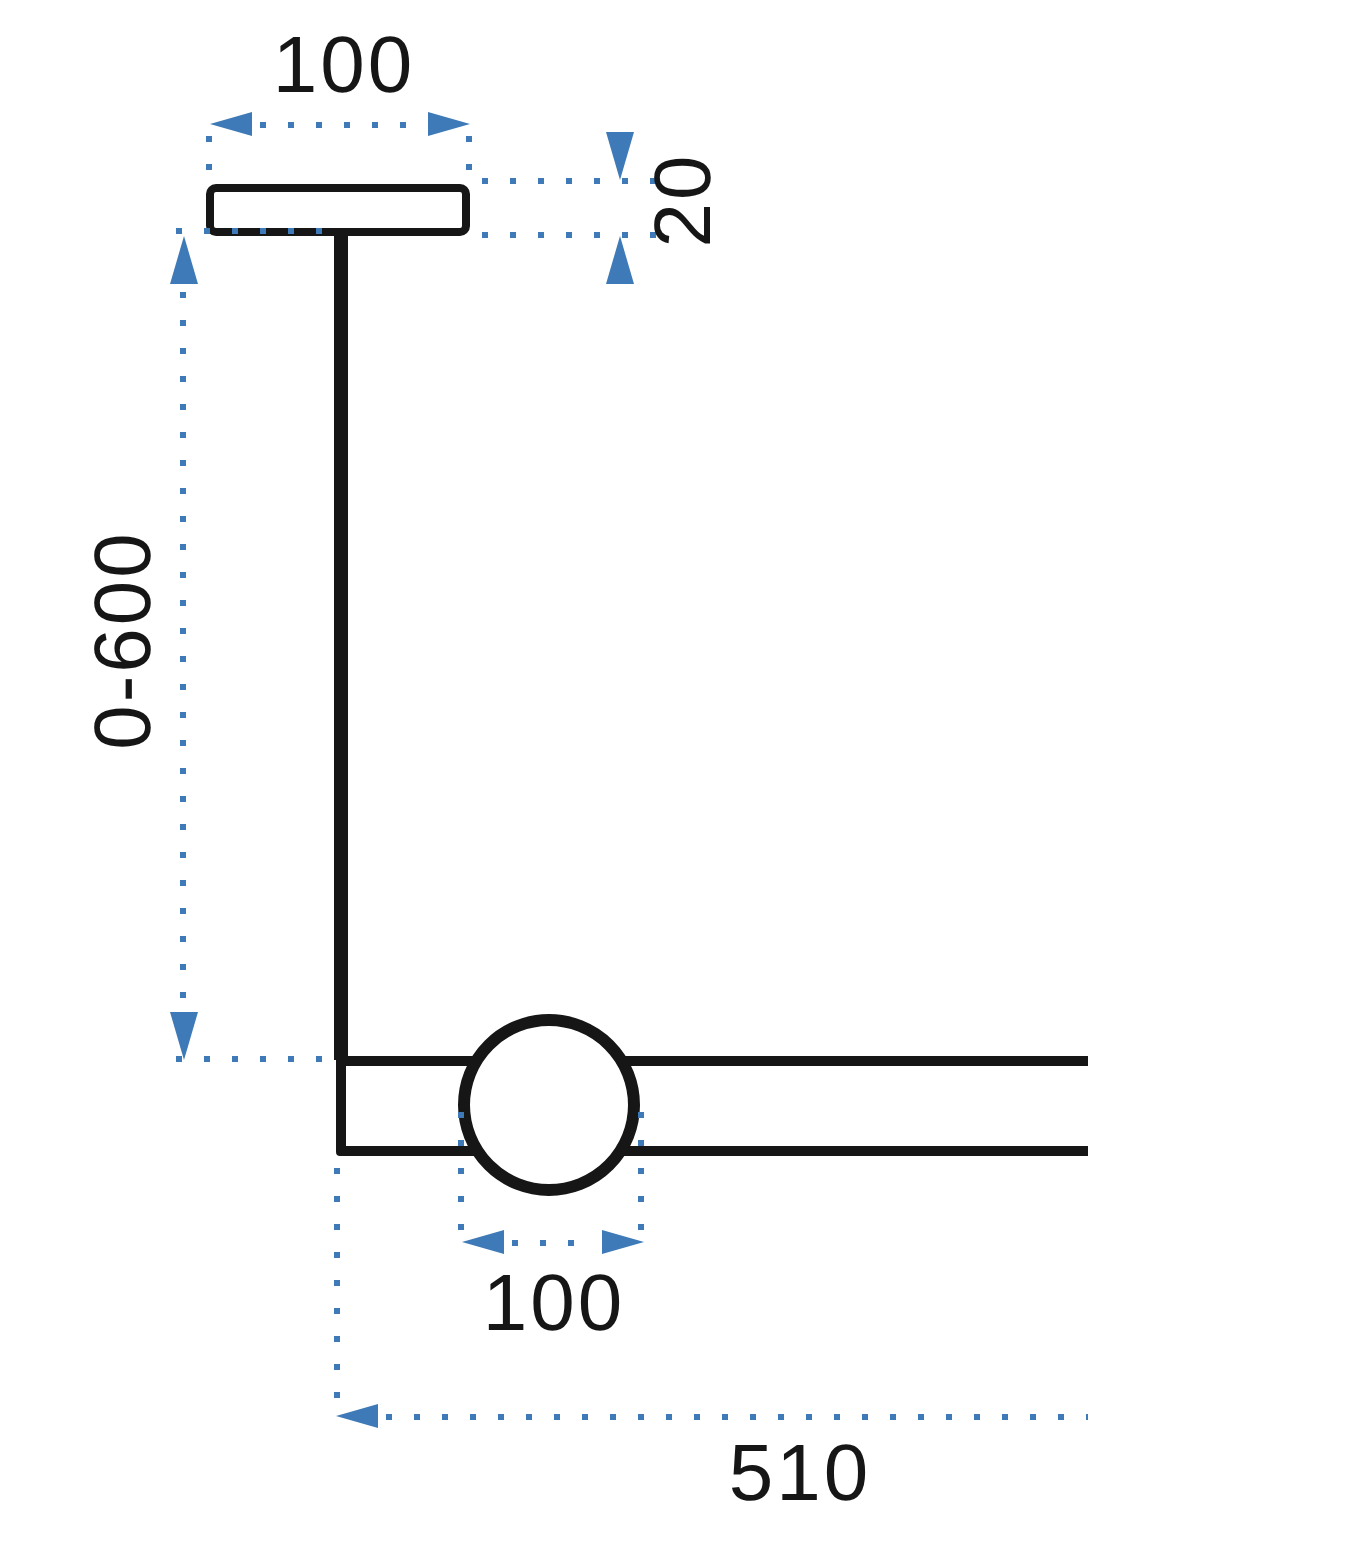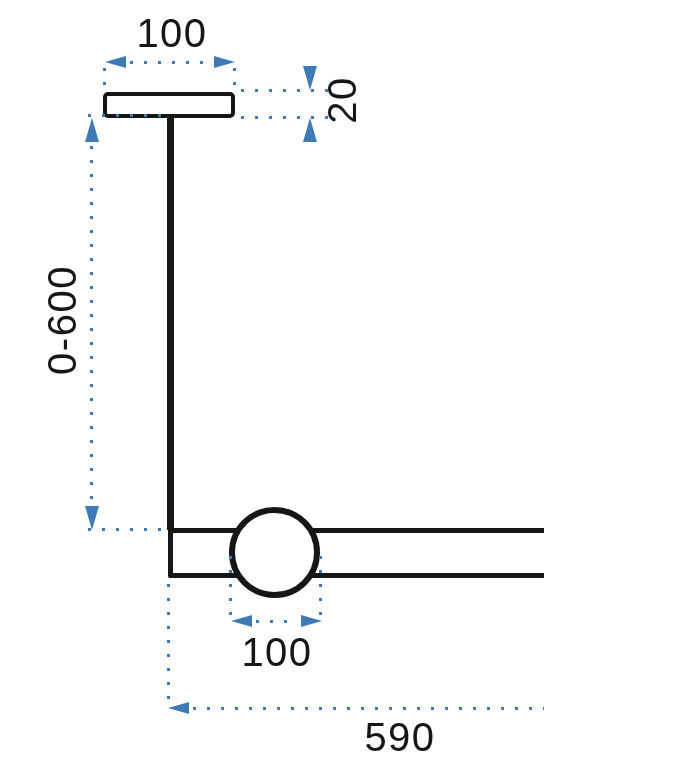"590" div.lbl { text: 590 -> 510 }
